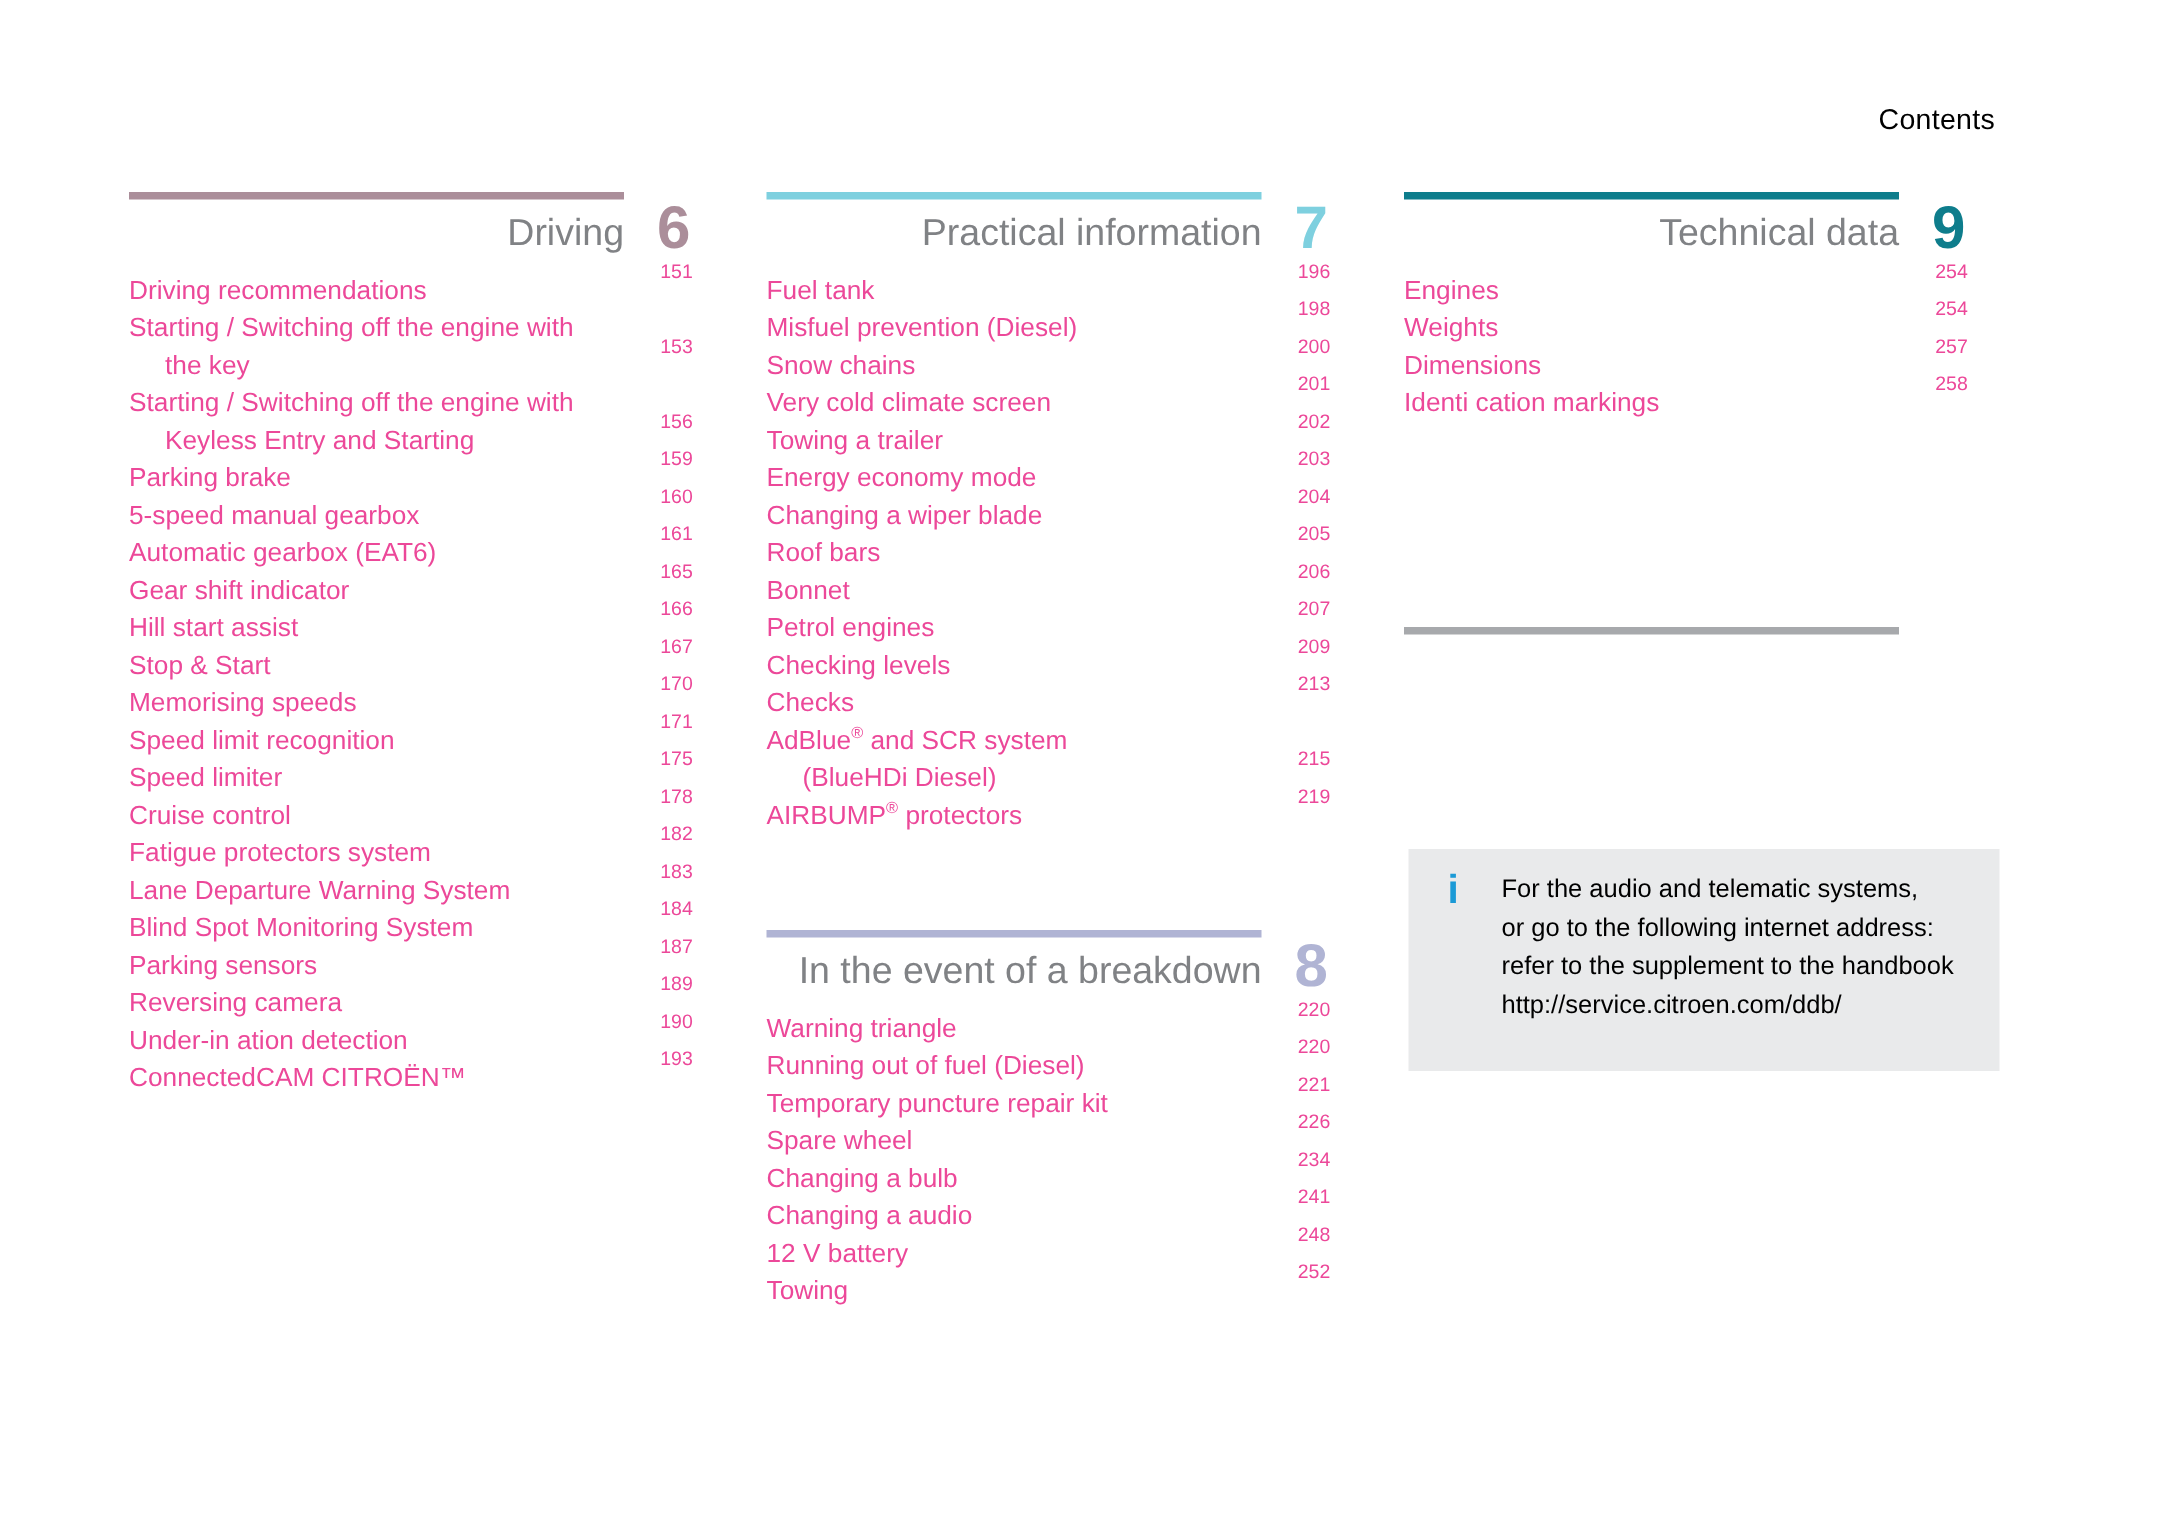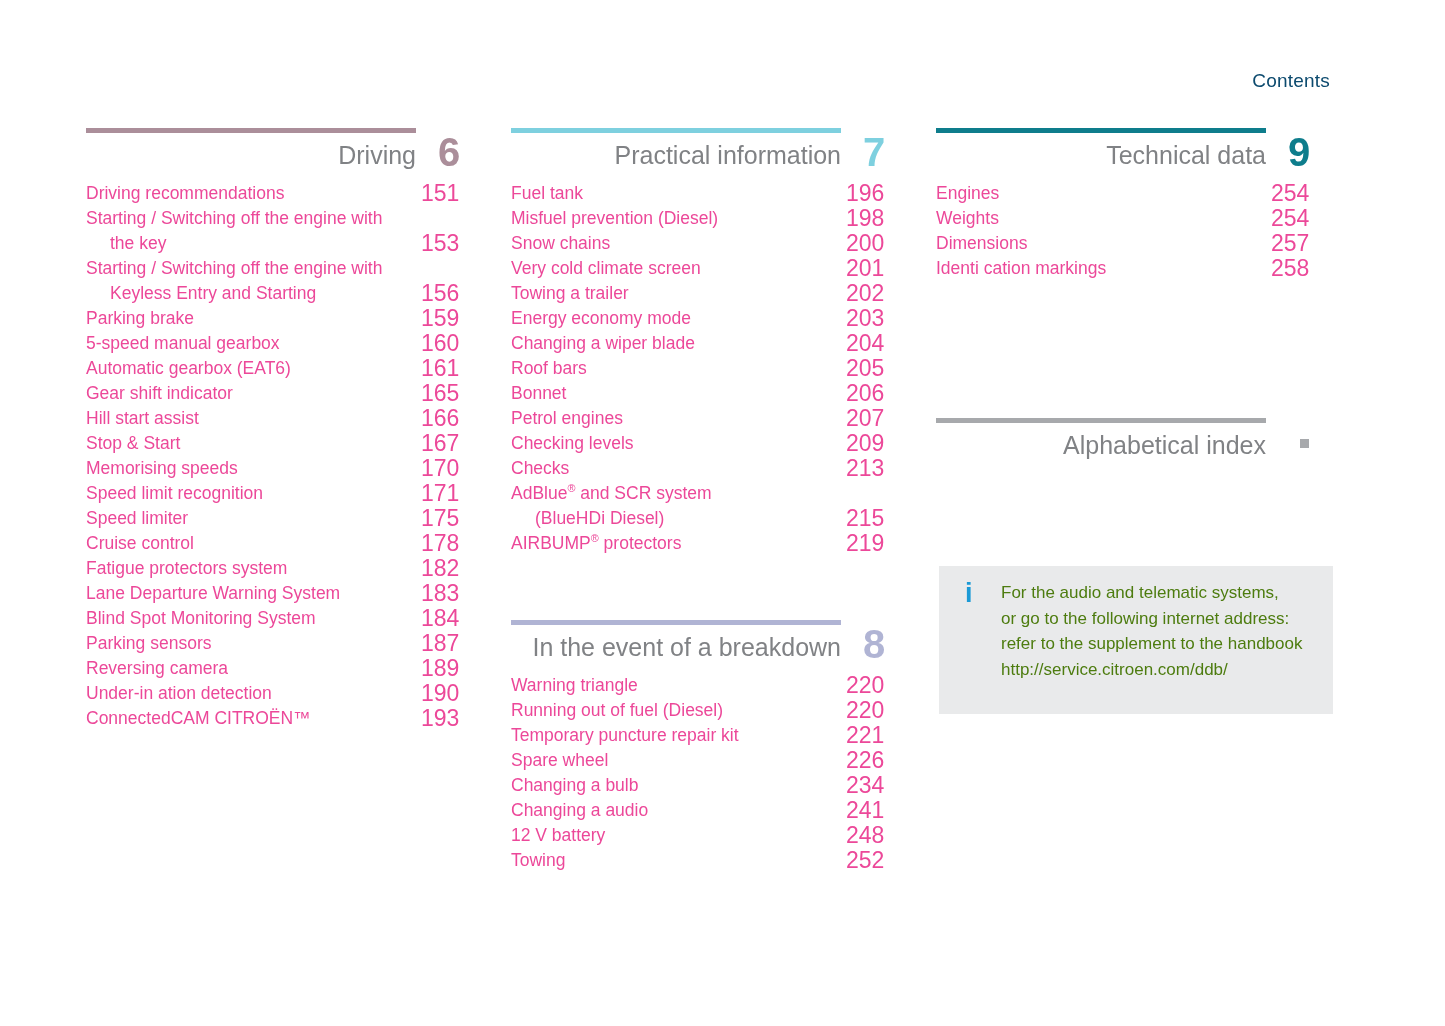"Contents" .page-header { color: #0c4a6e -> #000000 }
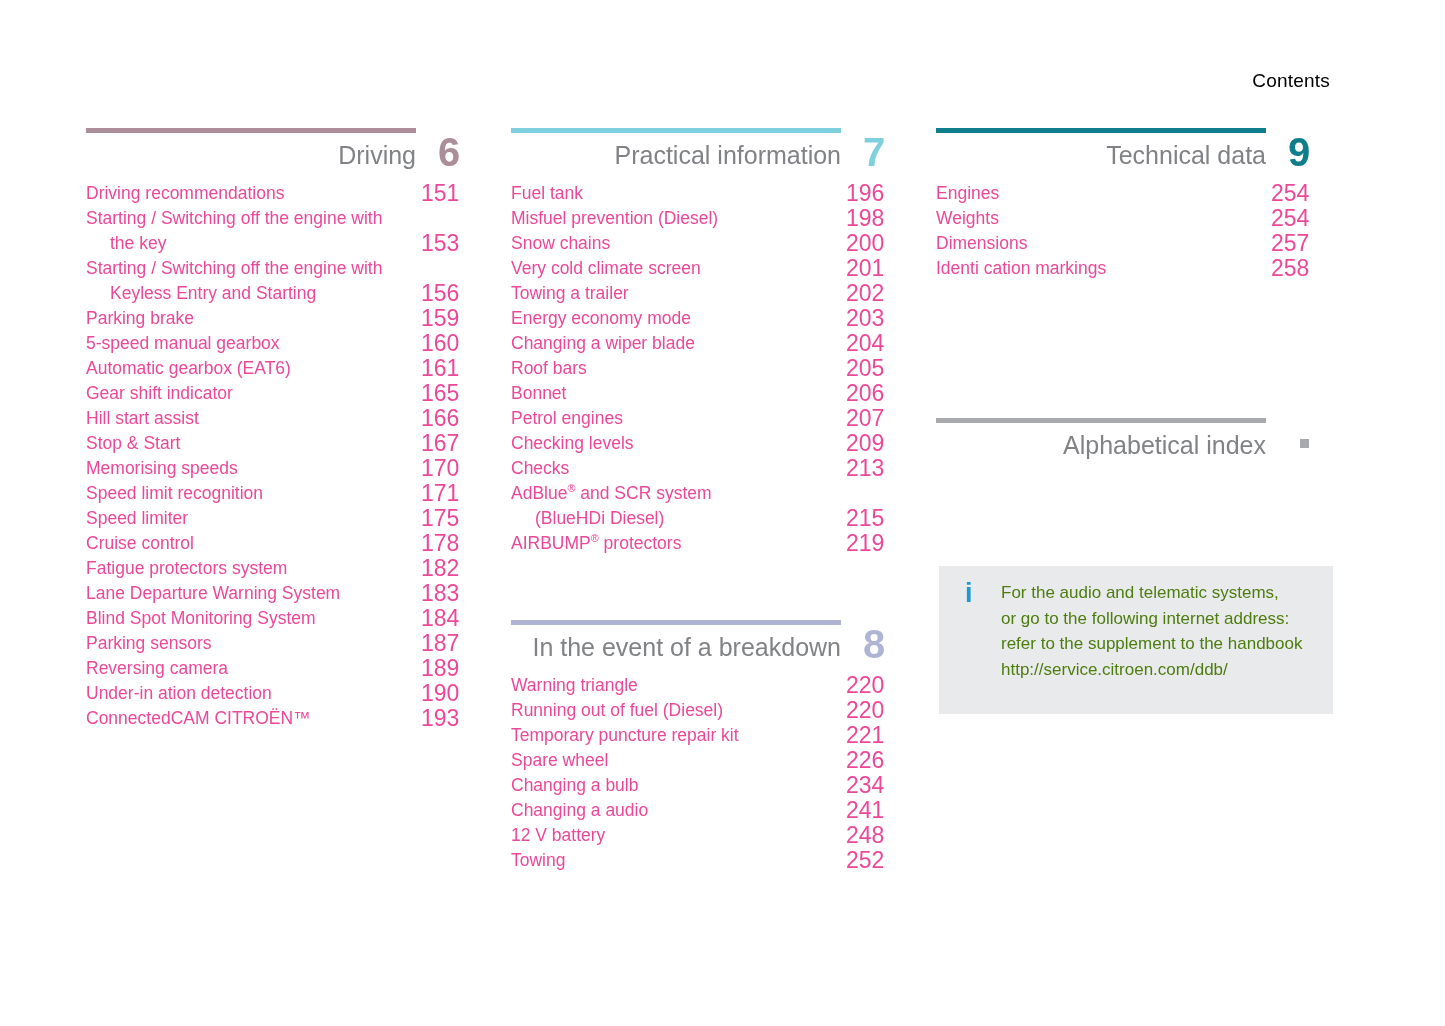"151" .entry-page { bottom: 0 -> 13px; font-size: 23px -> 13px; text-align: left -> center }
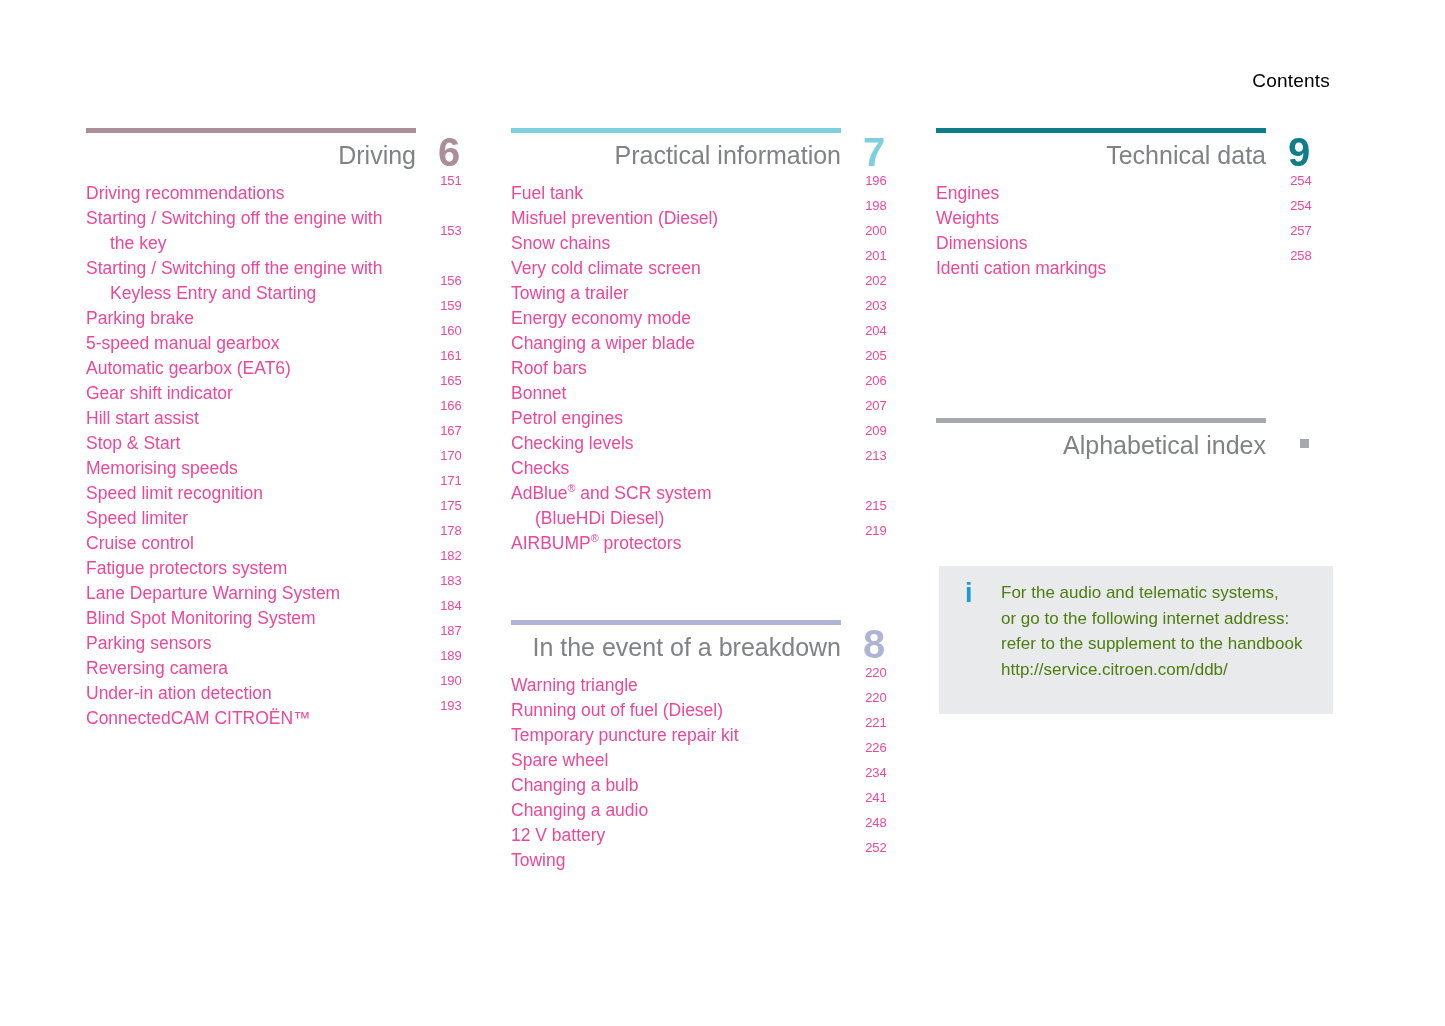"Alphabetical index" div.sec-head { html: <div> <div>Alphabetical index</div> <div></div> </div> -> none }
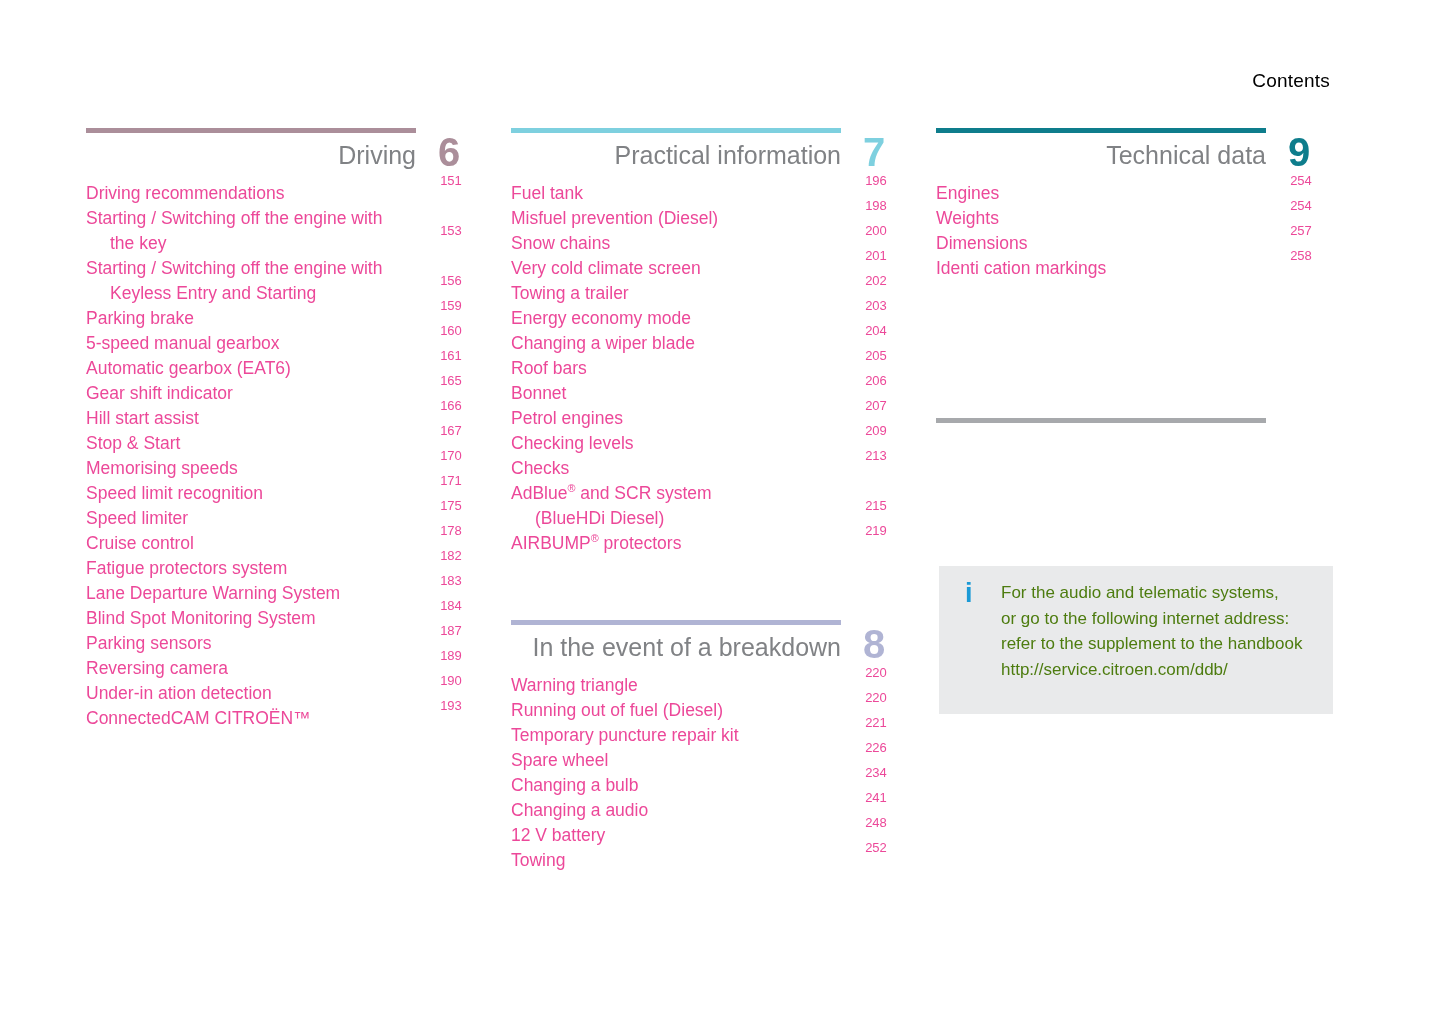"For the audio and telematic" .info-text { color: #4d7c0f -> #000000 }
